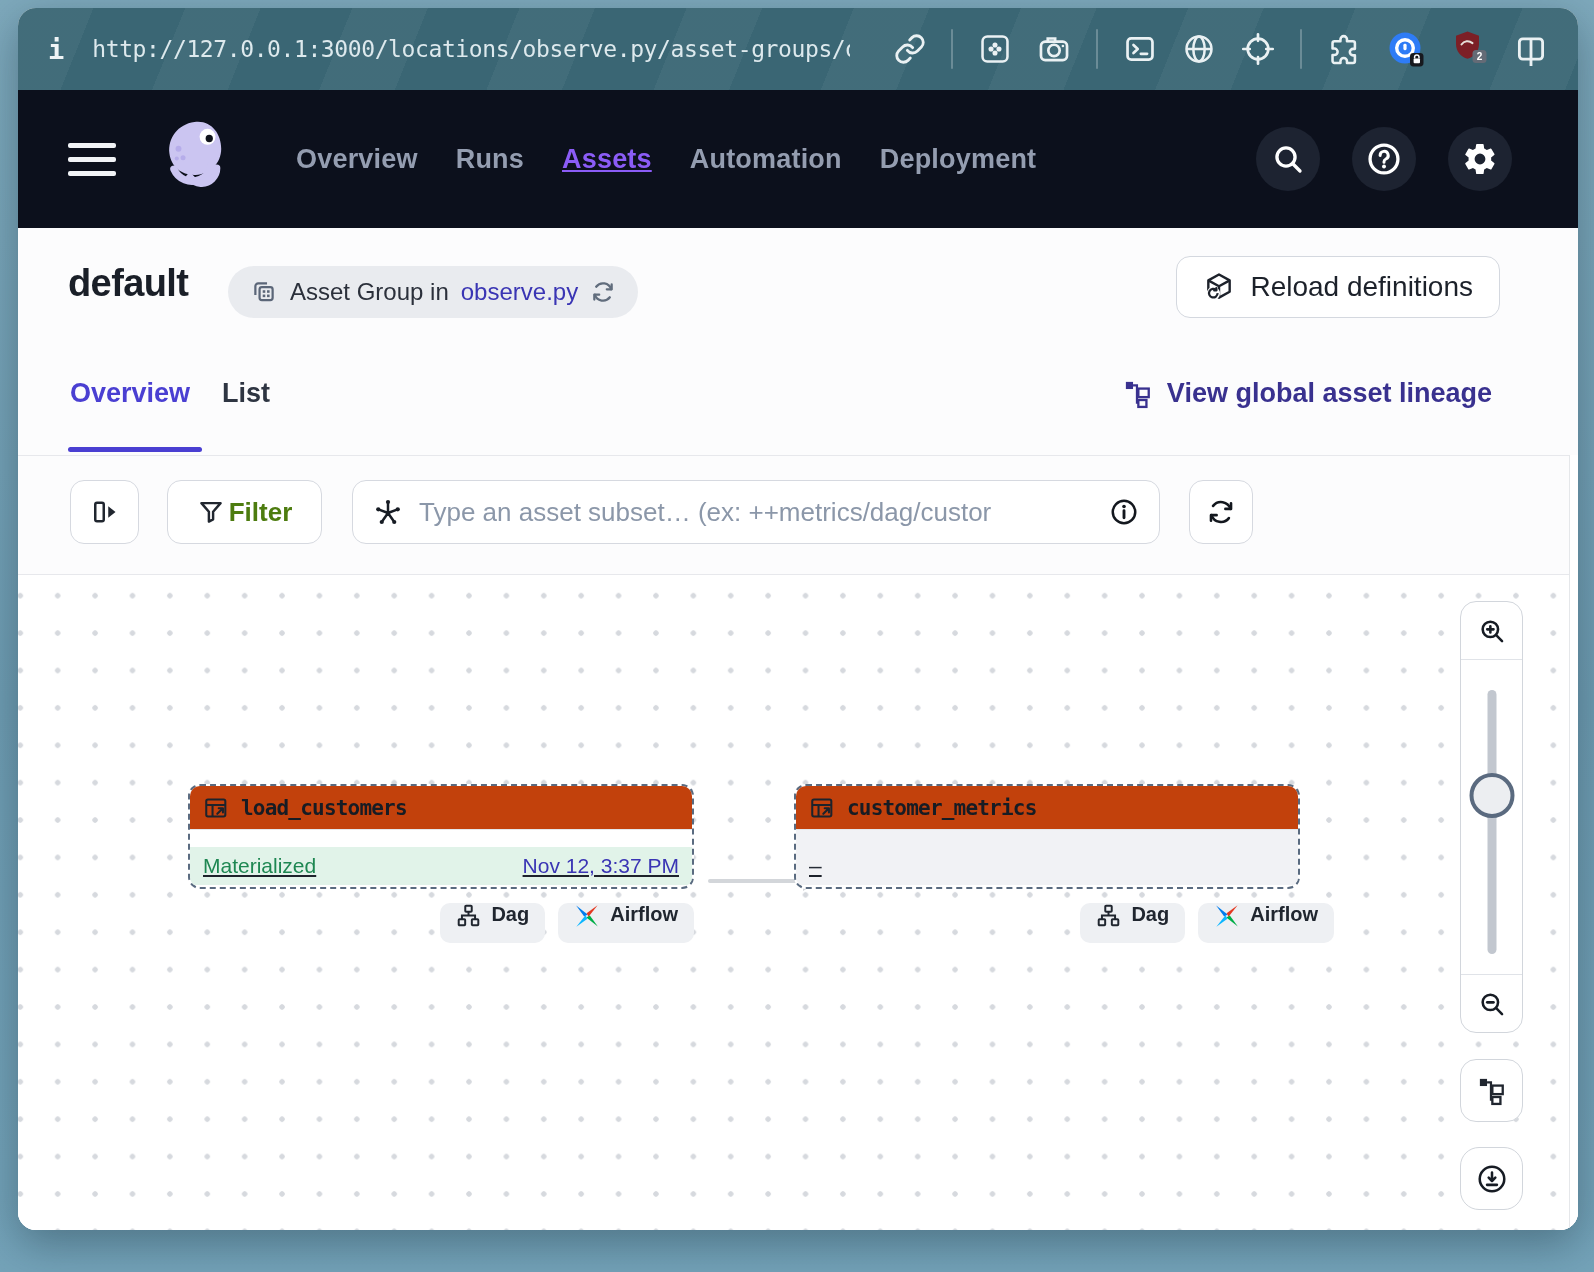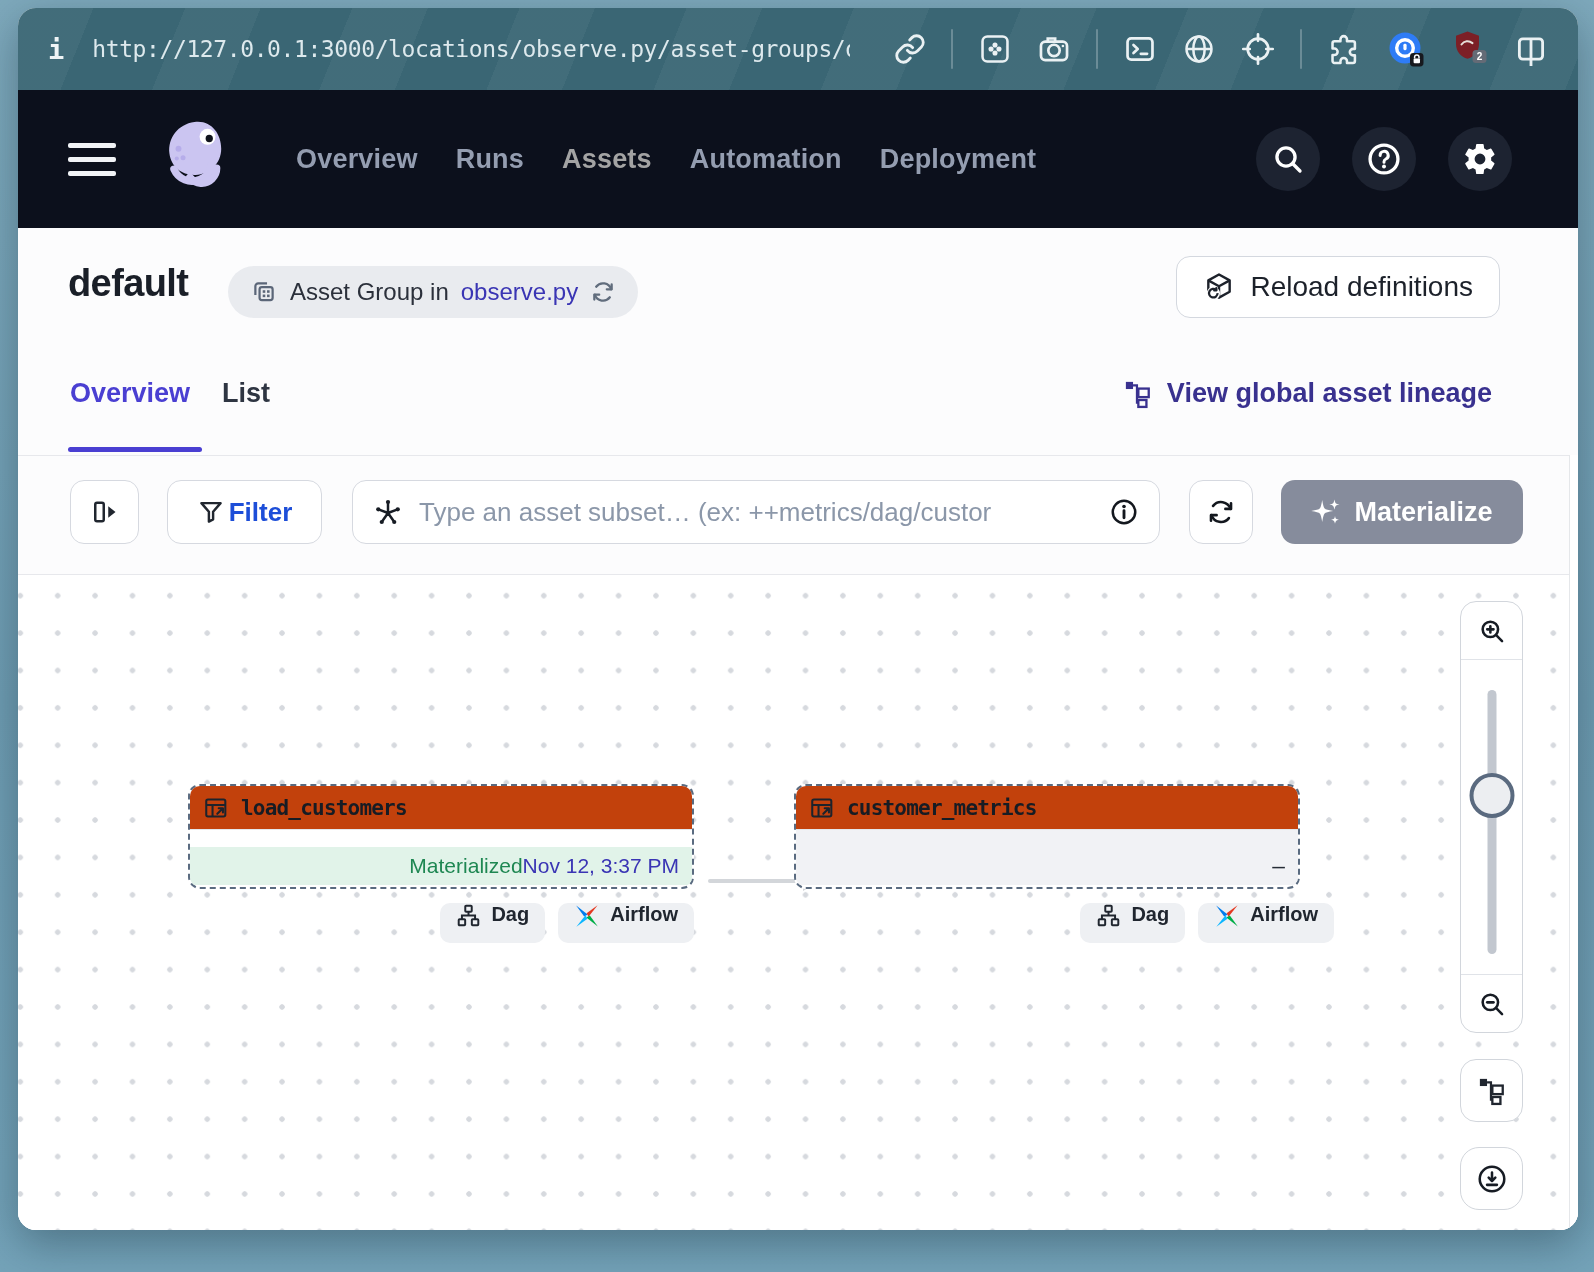"Assets" .navlinks .active { color: #a3a3a3 -> #8b5cf6; text-decoration: none -> underline }
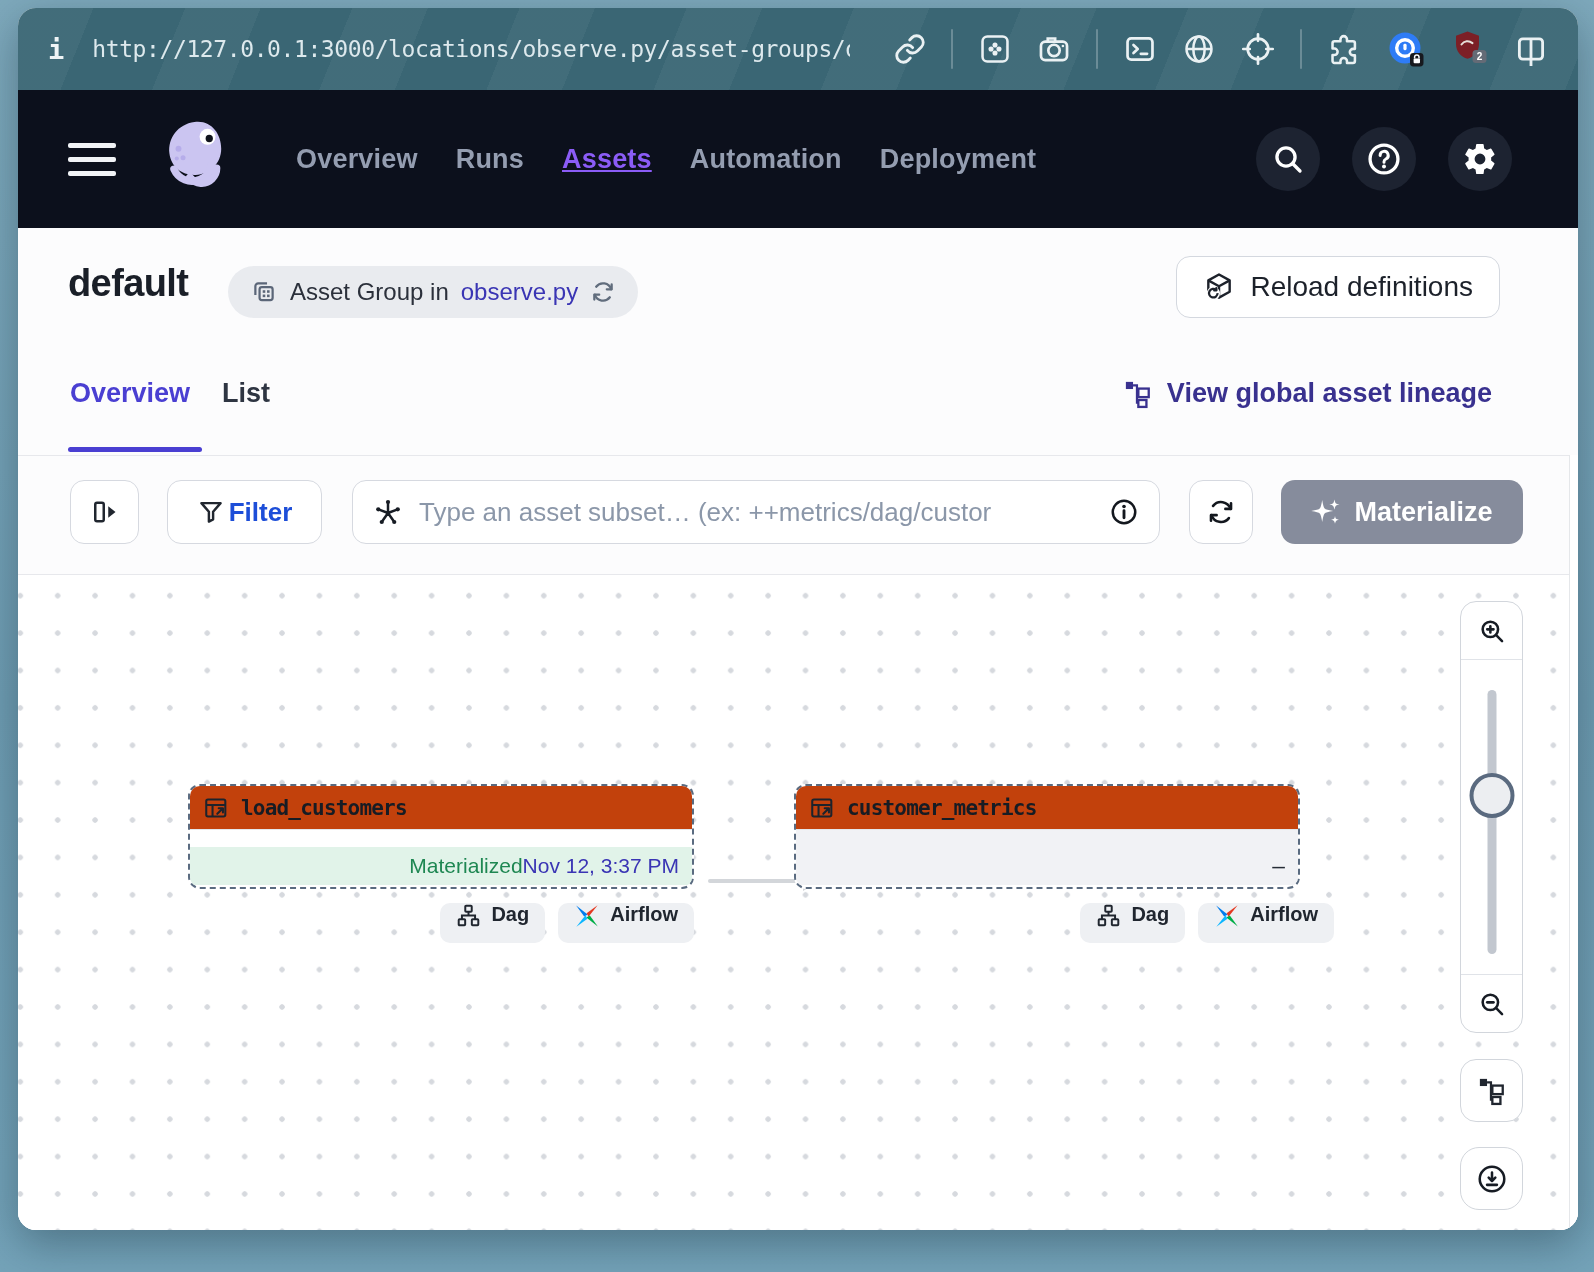"Filter" .tbtn { color: #1d4ed8 -> #4d7c0f }
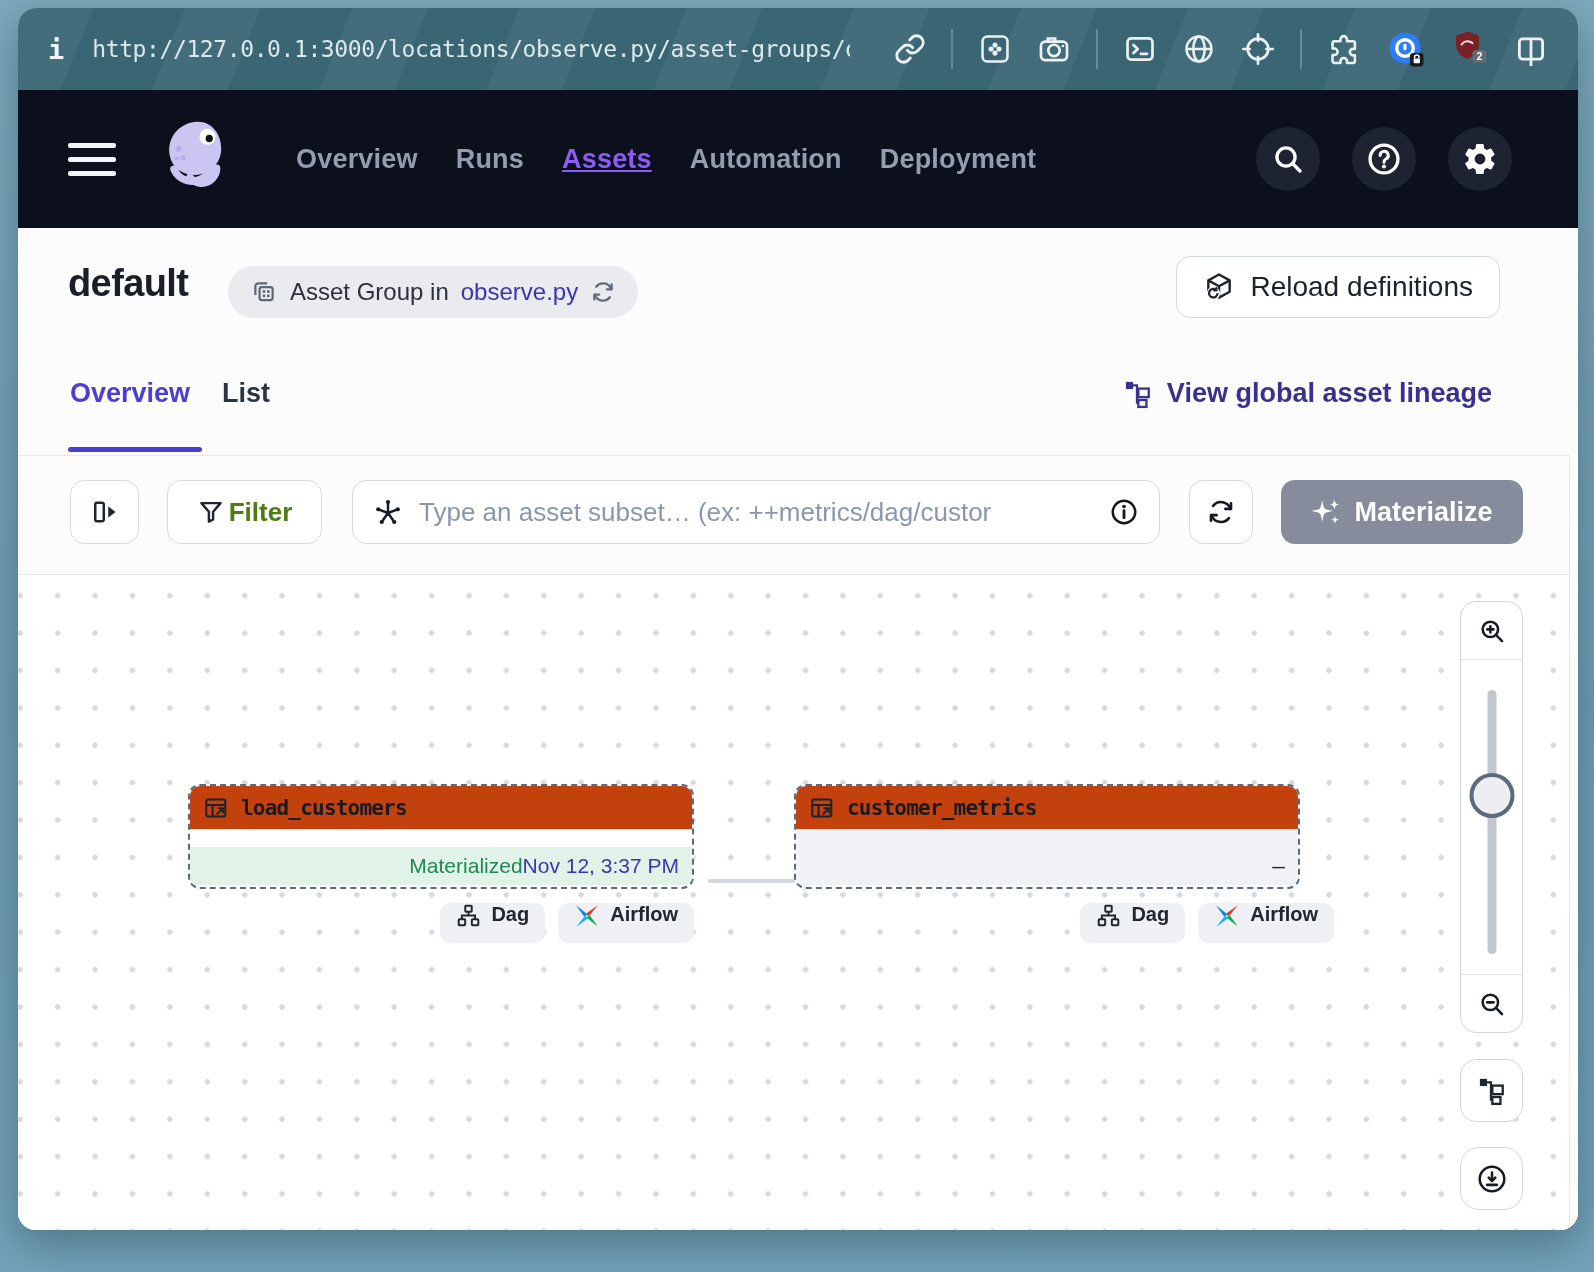"Materialize" div.tbtn { html: <div> <span> <svg> <path></path> <path></path> <path></path> </svg> </span> <span>Materialize</span> </div> -> none }
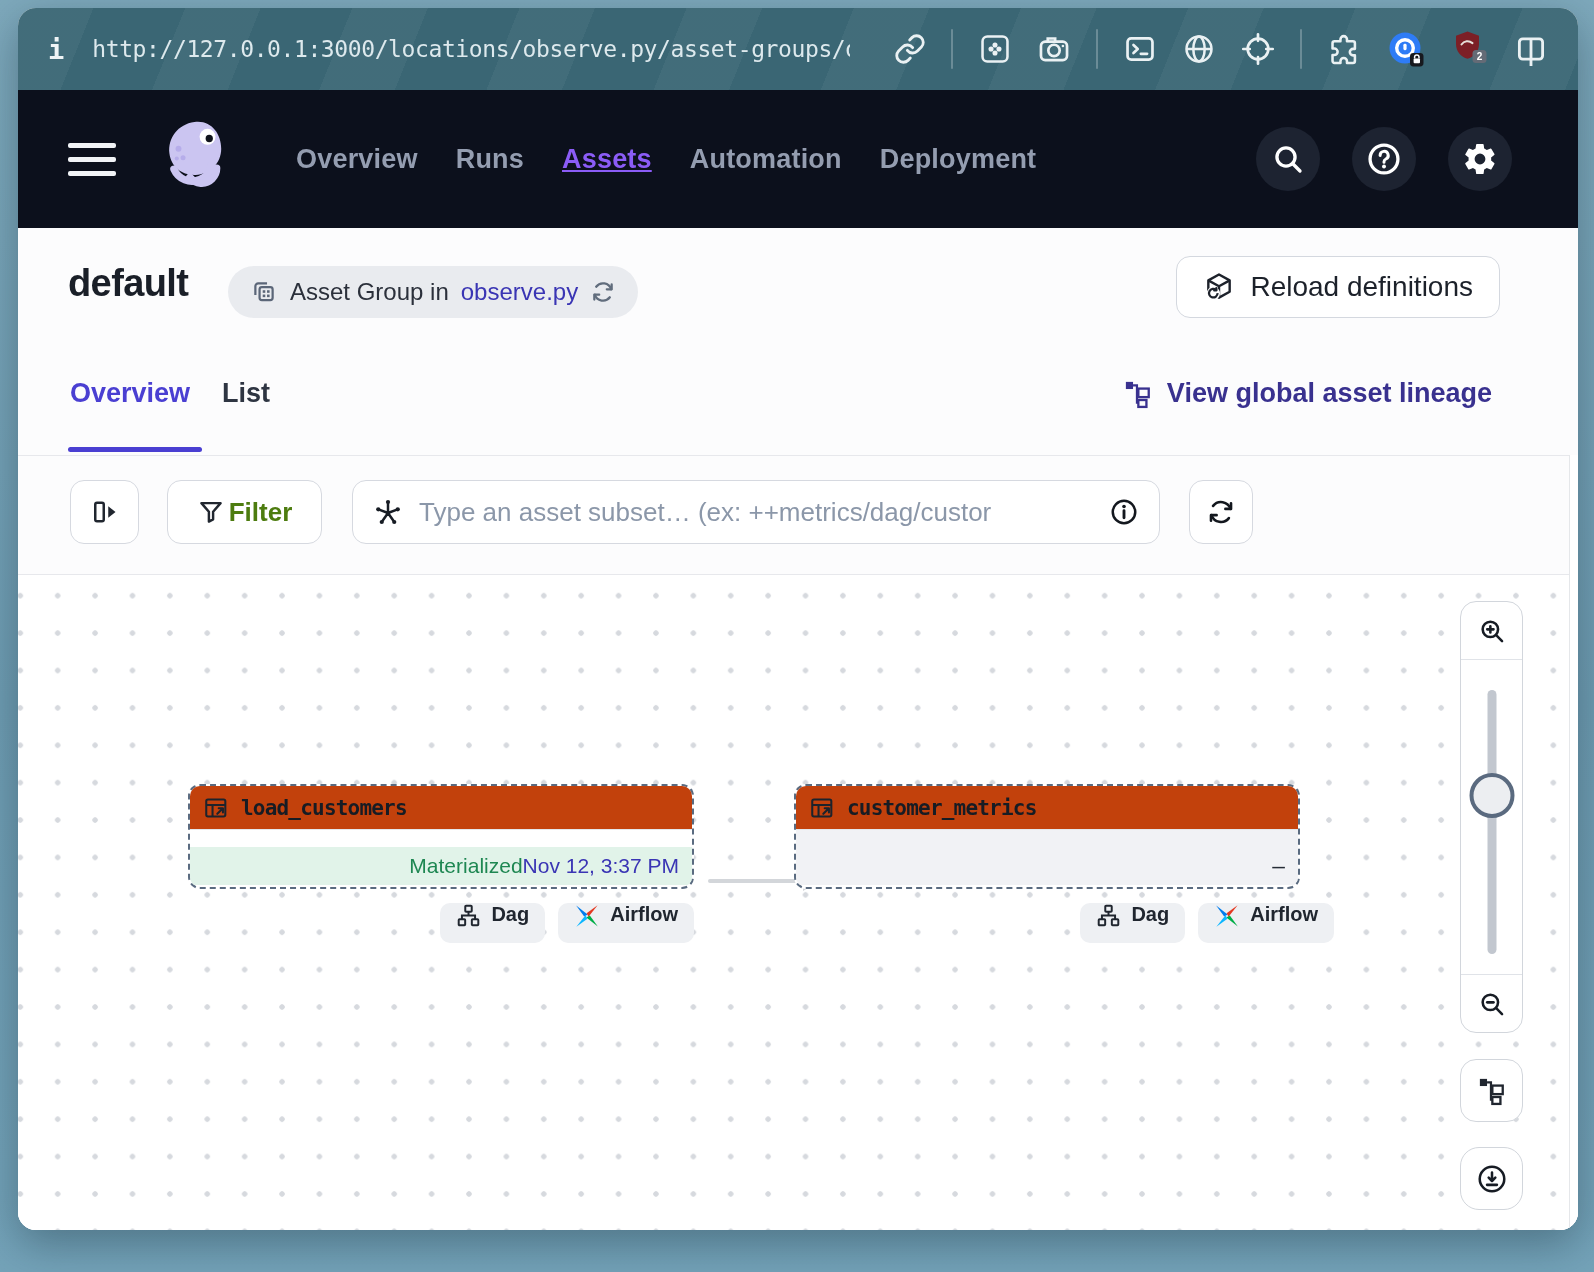"Materialized" .anode-foot { justify-content: flex-end -> space-between; text-decoration: none -> underline }
